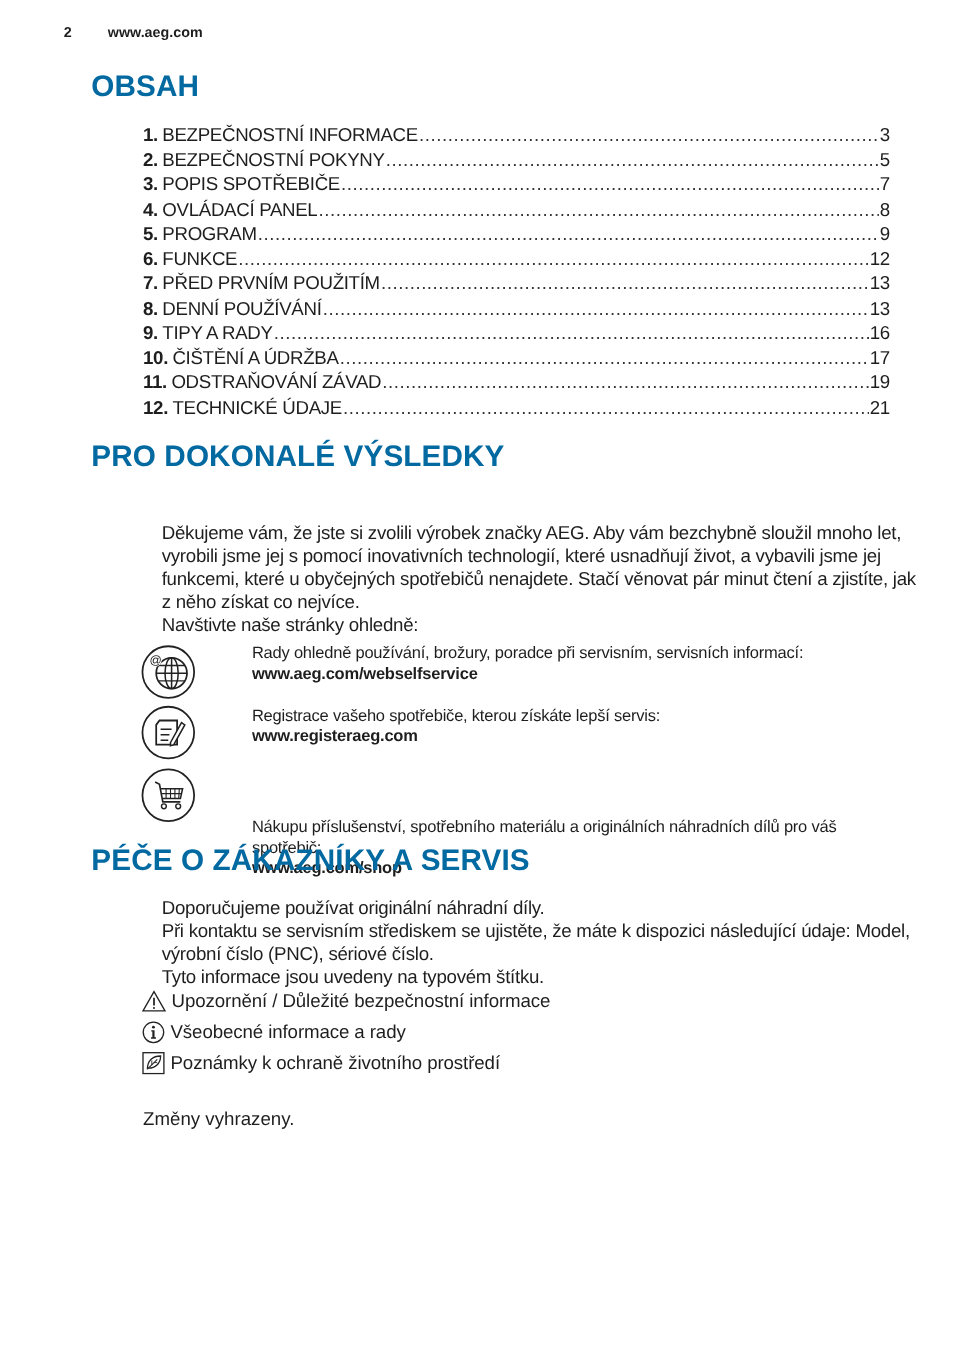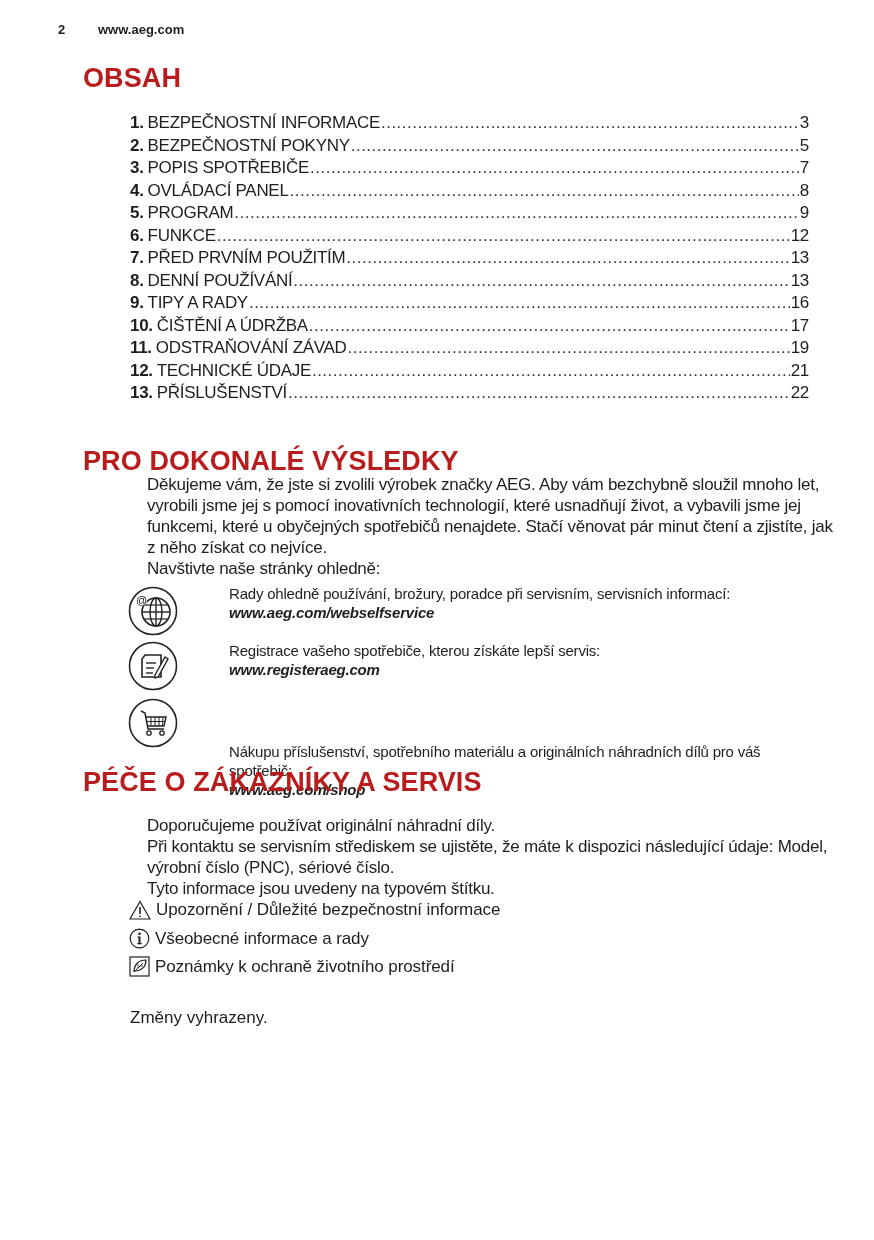"OBSAH" h1 { color: #b91c1c -> #0369a1 }
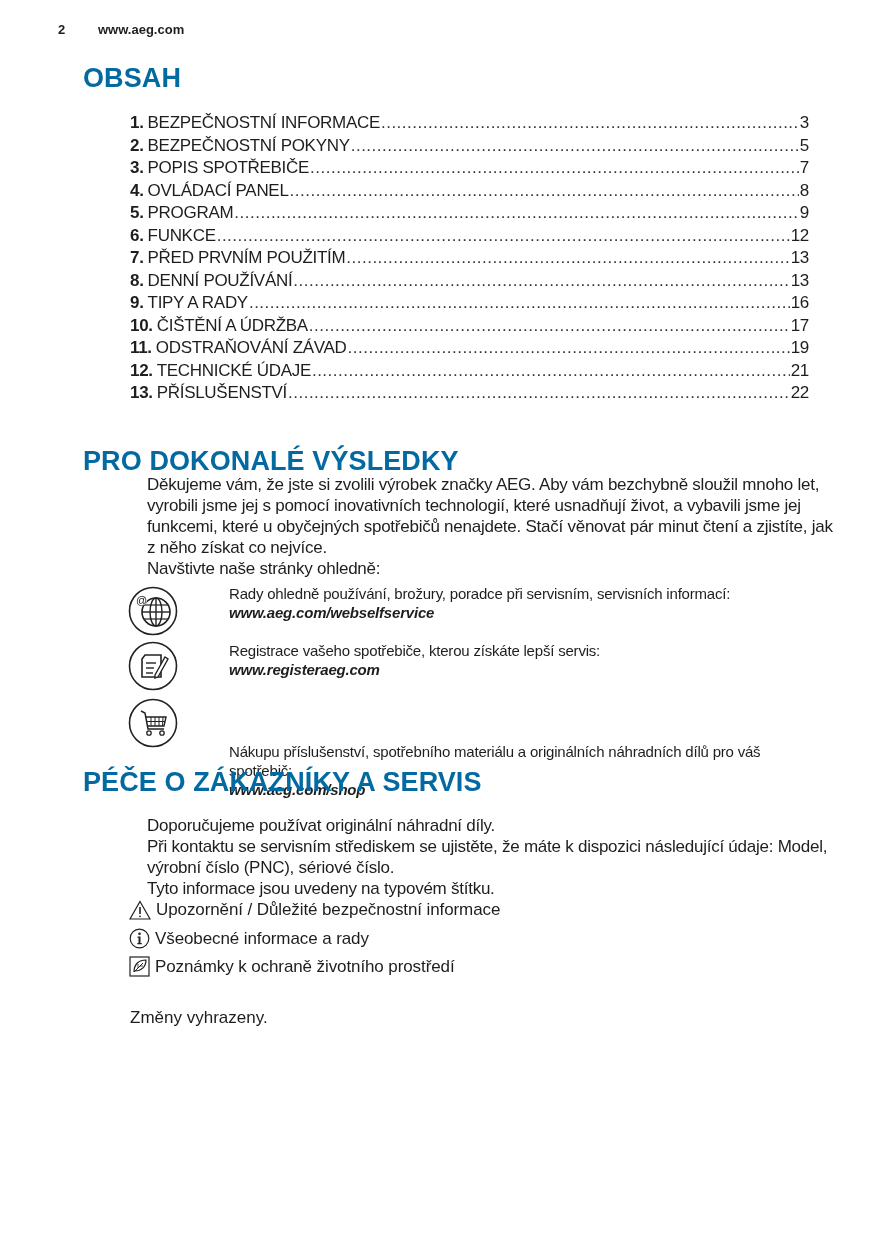"13." div.toc-row { html: <div> <span>13.</span> <span>PŘÍSLUŠENSTVÍ</span> <span></span> <span>22</span> </div> -> none }
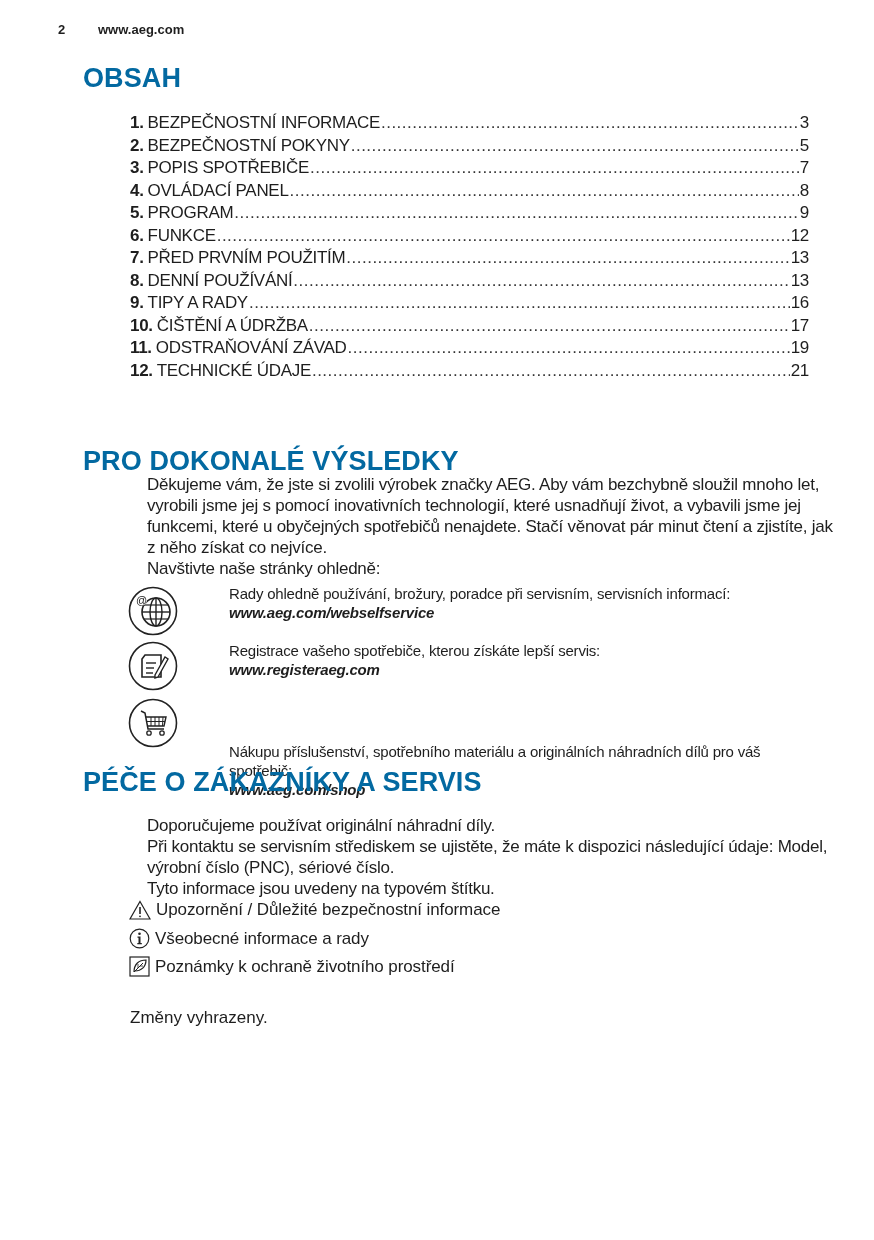"PRO DOKONALÉ VÝSLEDKY" #h-pro { top: 446px -> 400px }
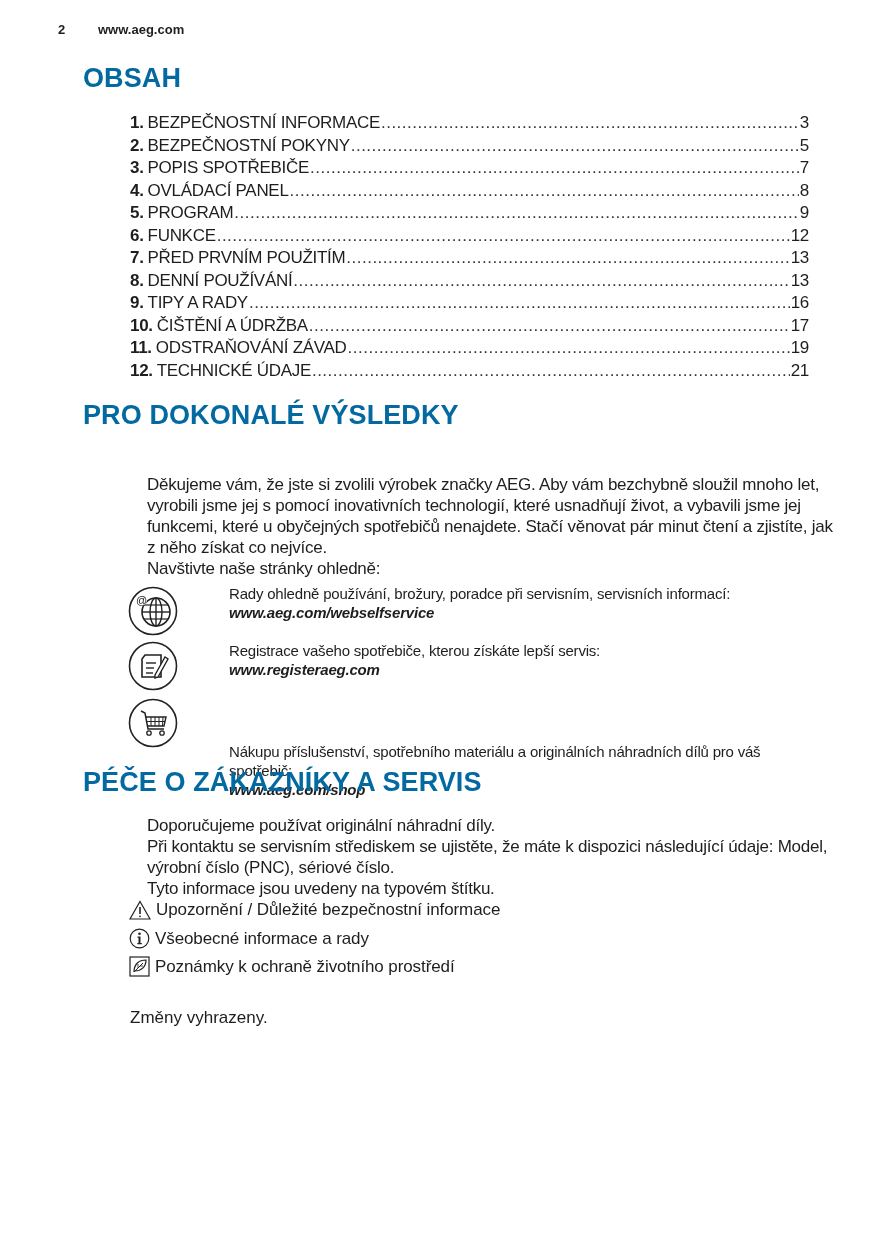"www.aeg.com/webselfservice" .link-text .url { font-style: italic -> none }
